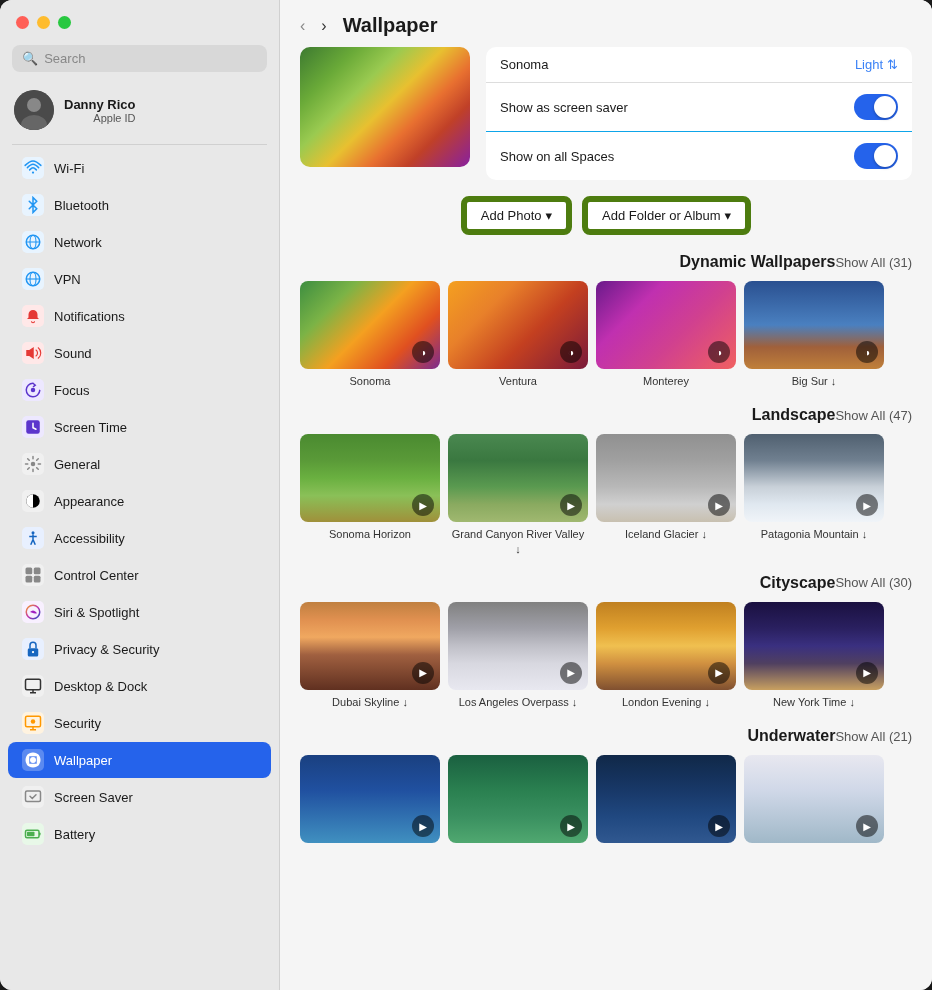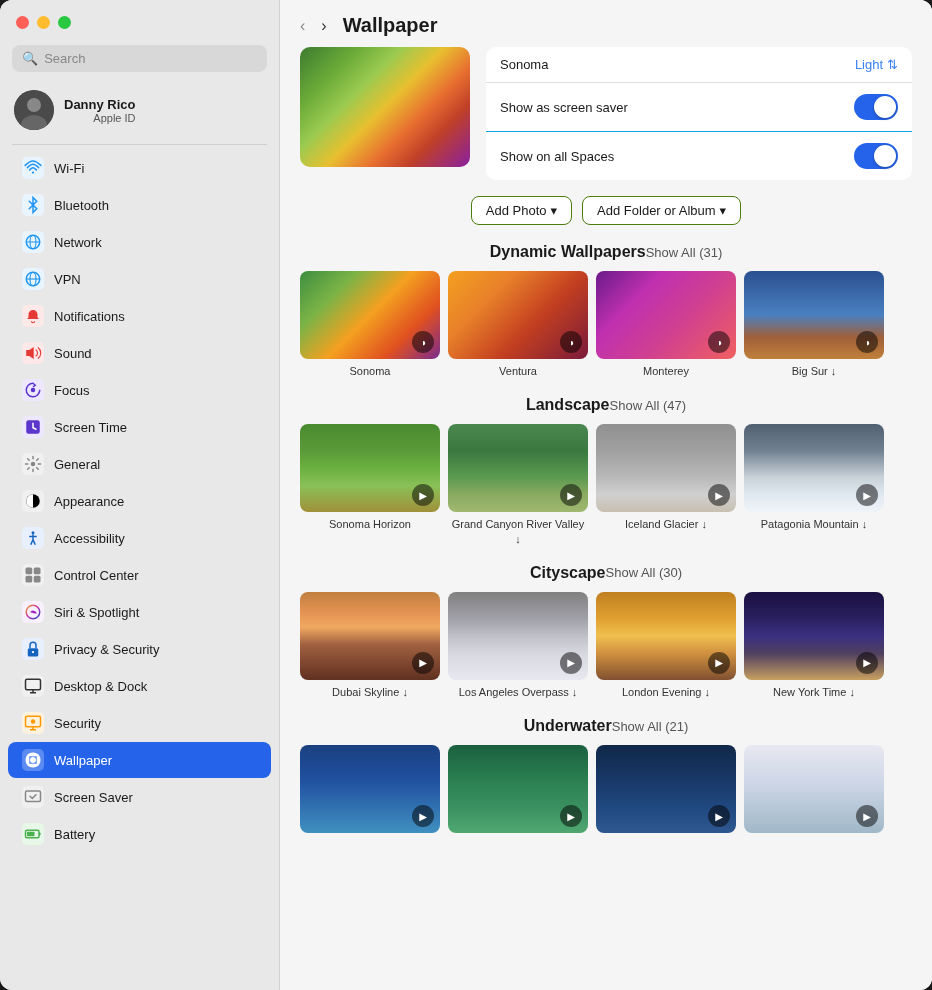"Add Photo" .add-btn { border: 1px solid #4d7c0f -> 6px solid #4d7c0f }
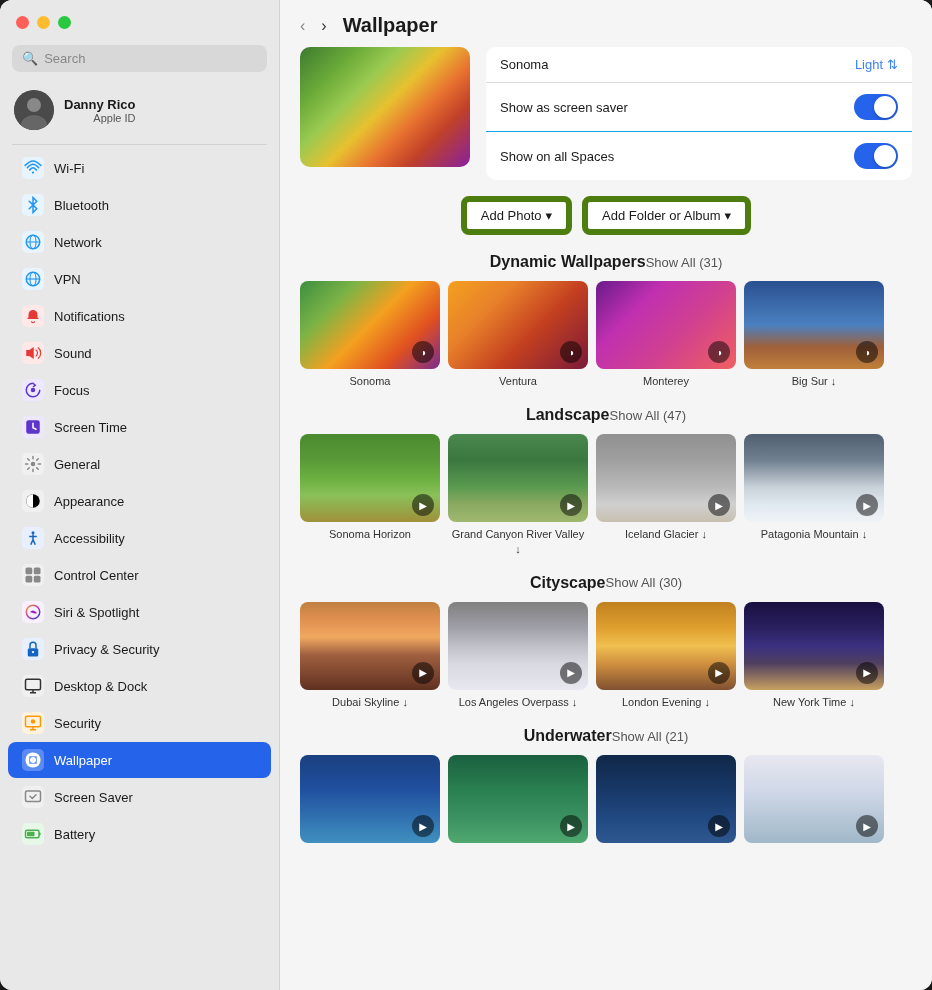"Dynamic Wallpapers" .section-header { justify-content: center -> flex-end }
